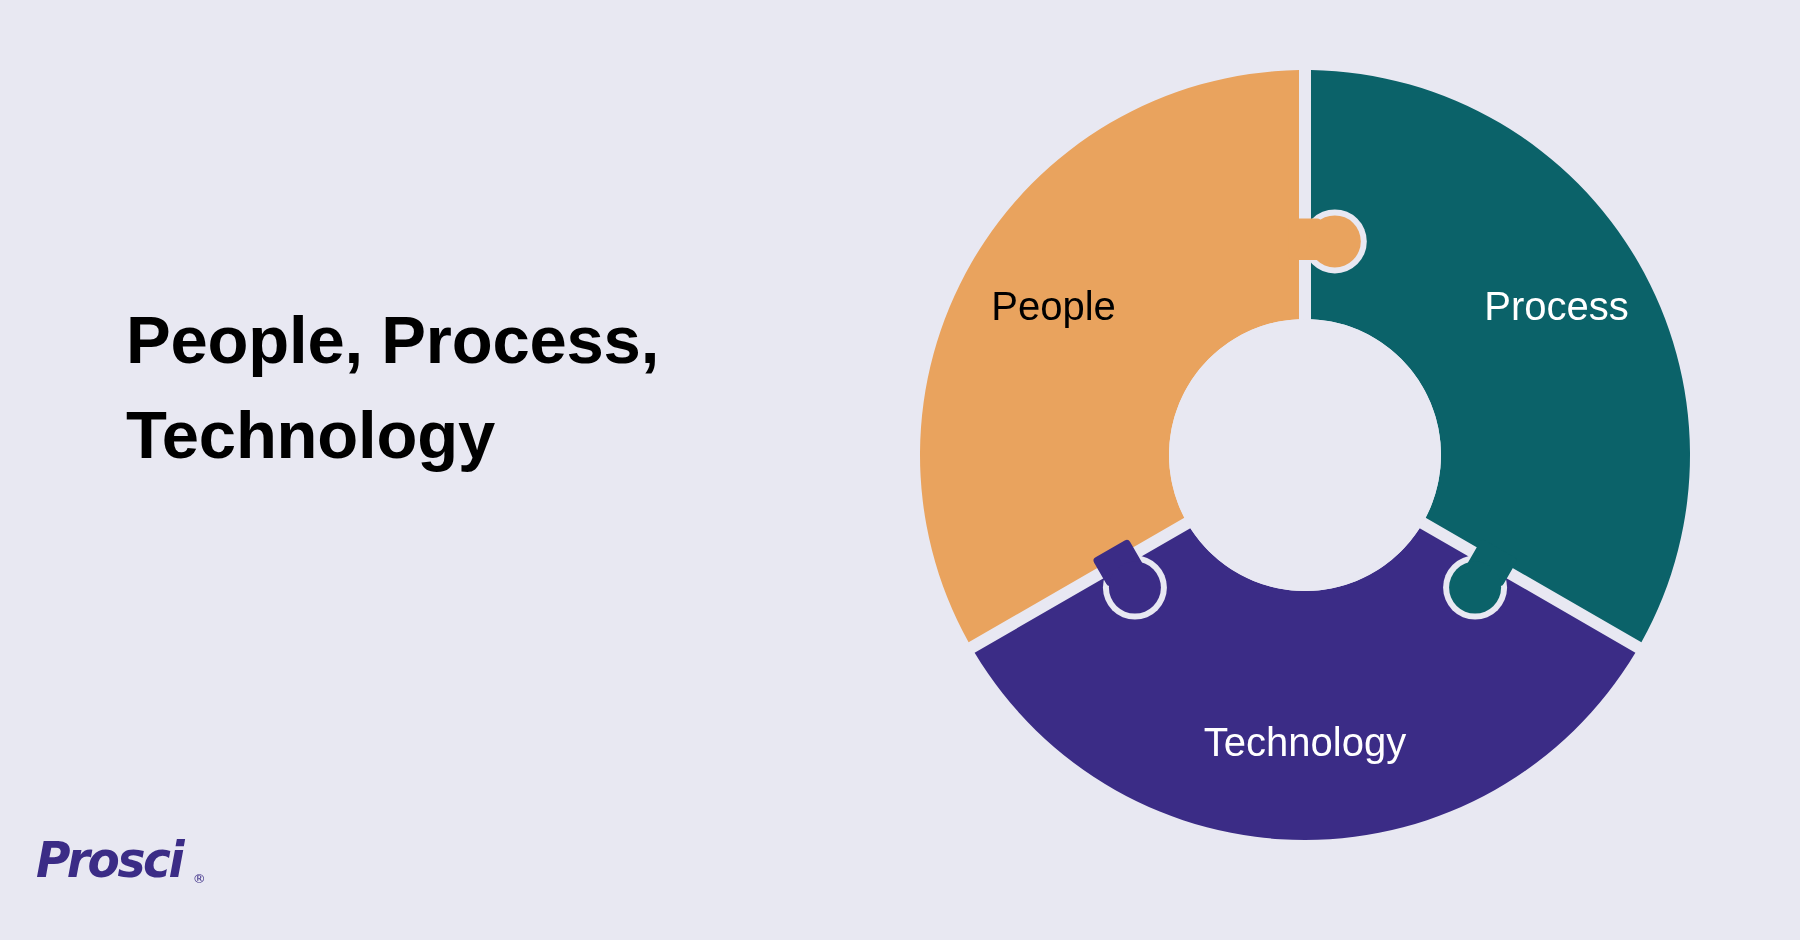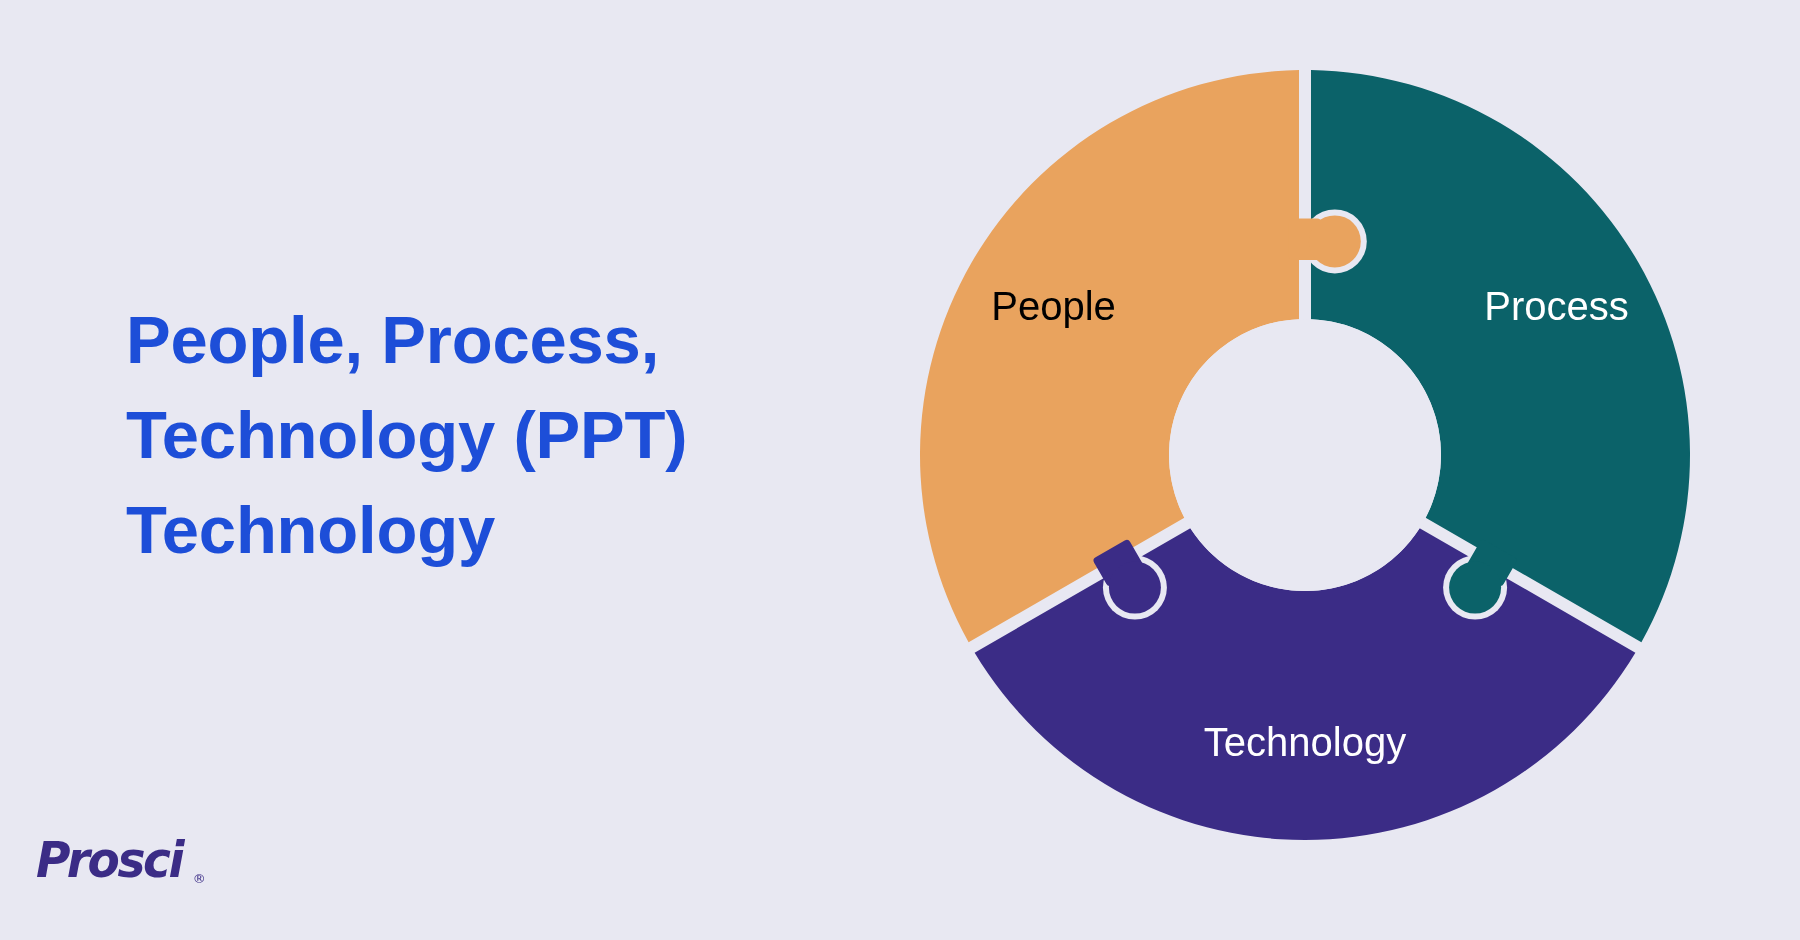"People, Process," .headline-line { color: #1d4ed8 -> #000000 }
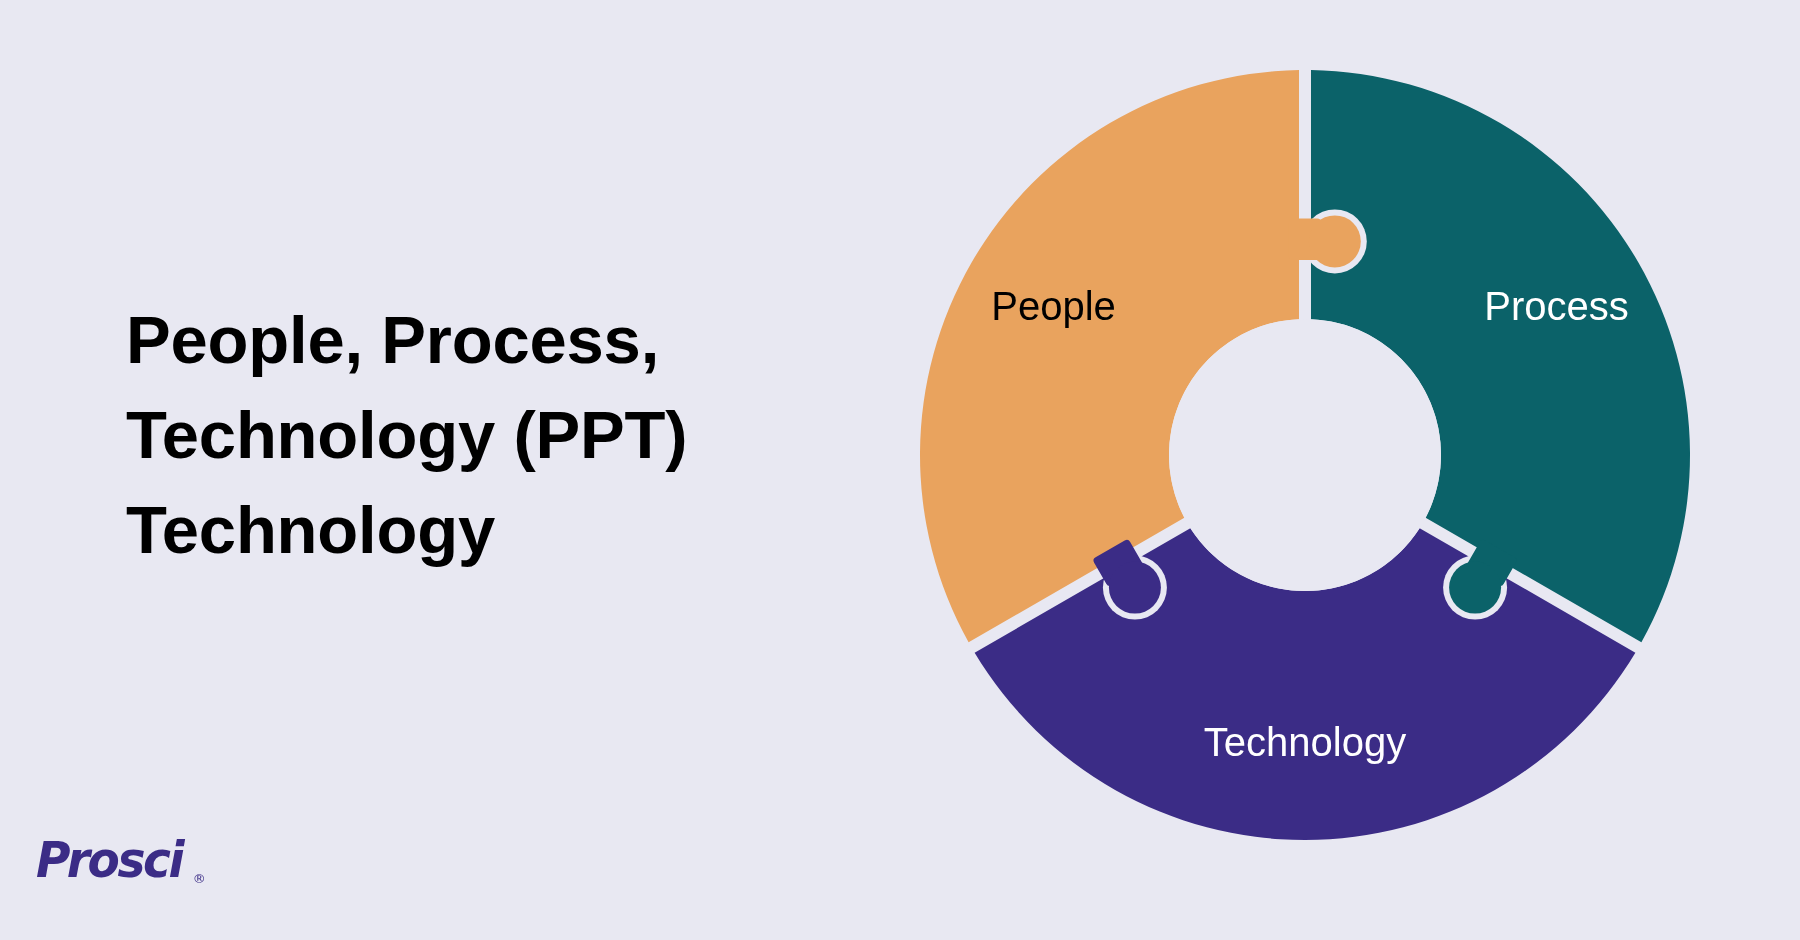"Technology (PPT)" div.headline-line { html: <div>Technology (PPT)</div> -> none }
